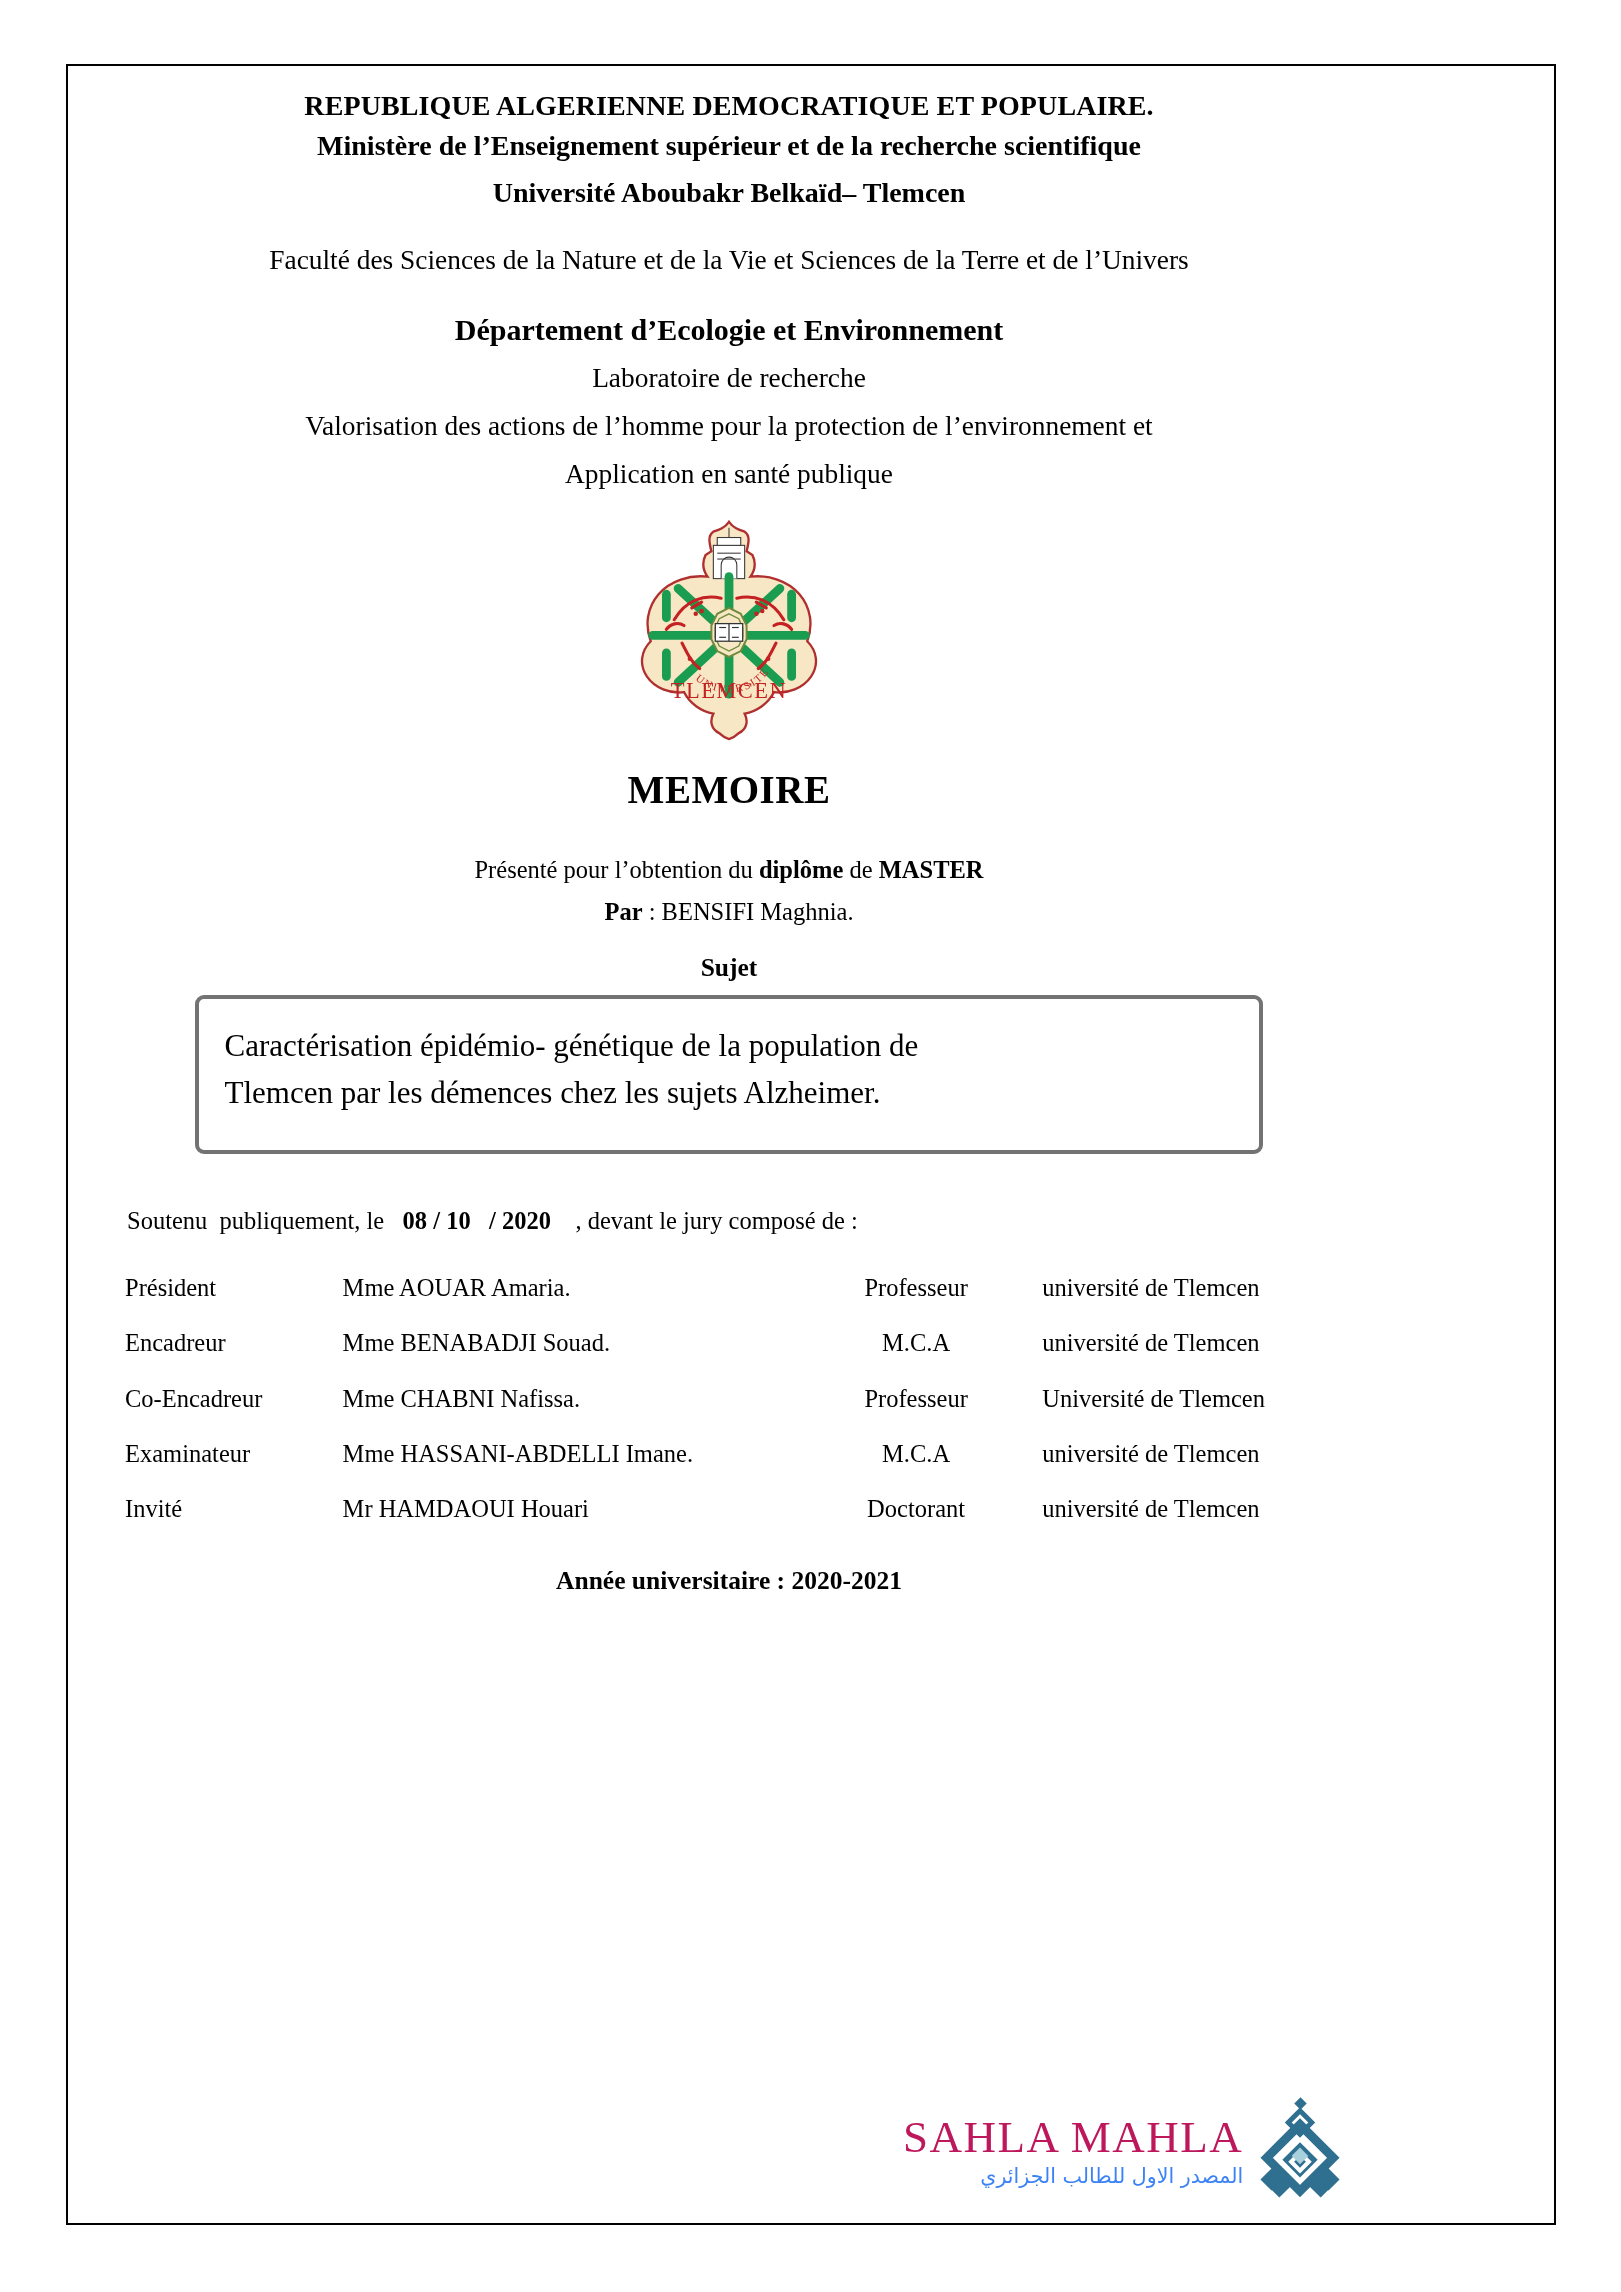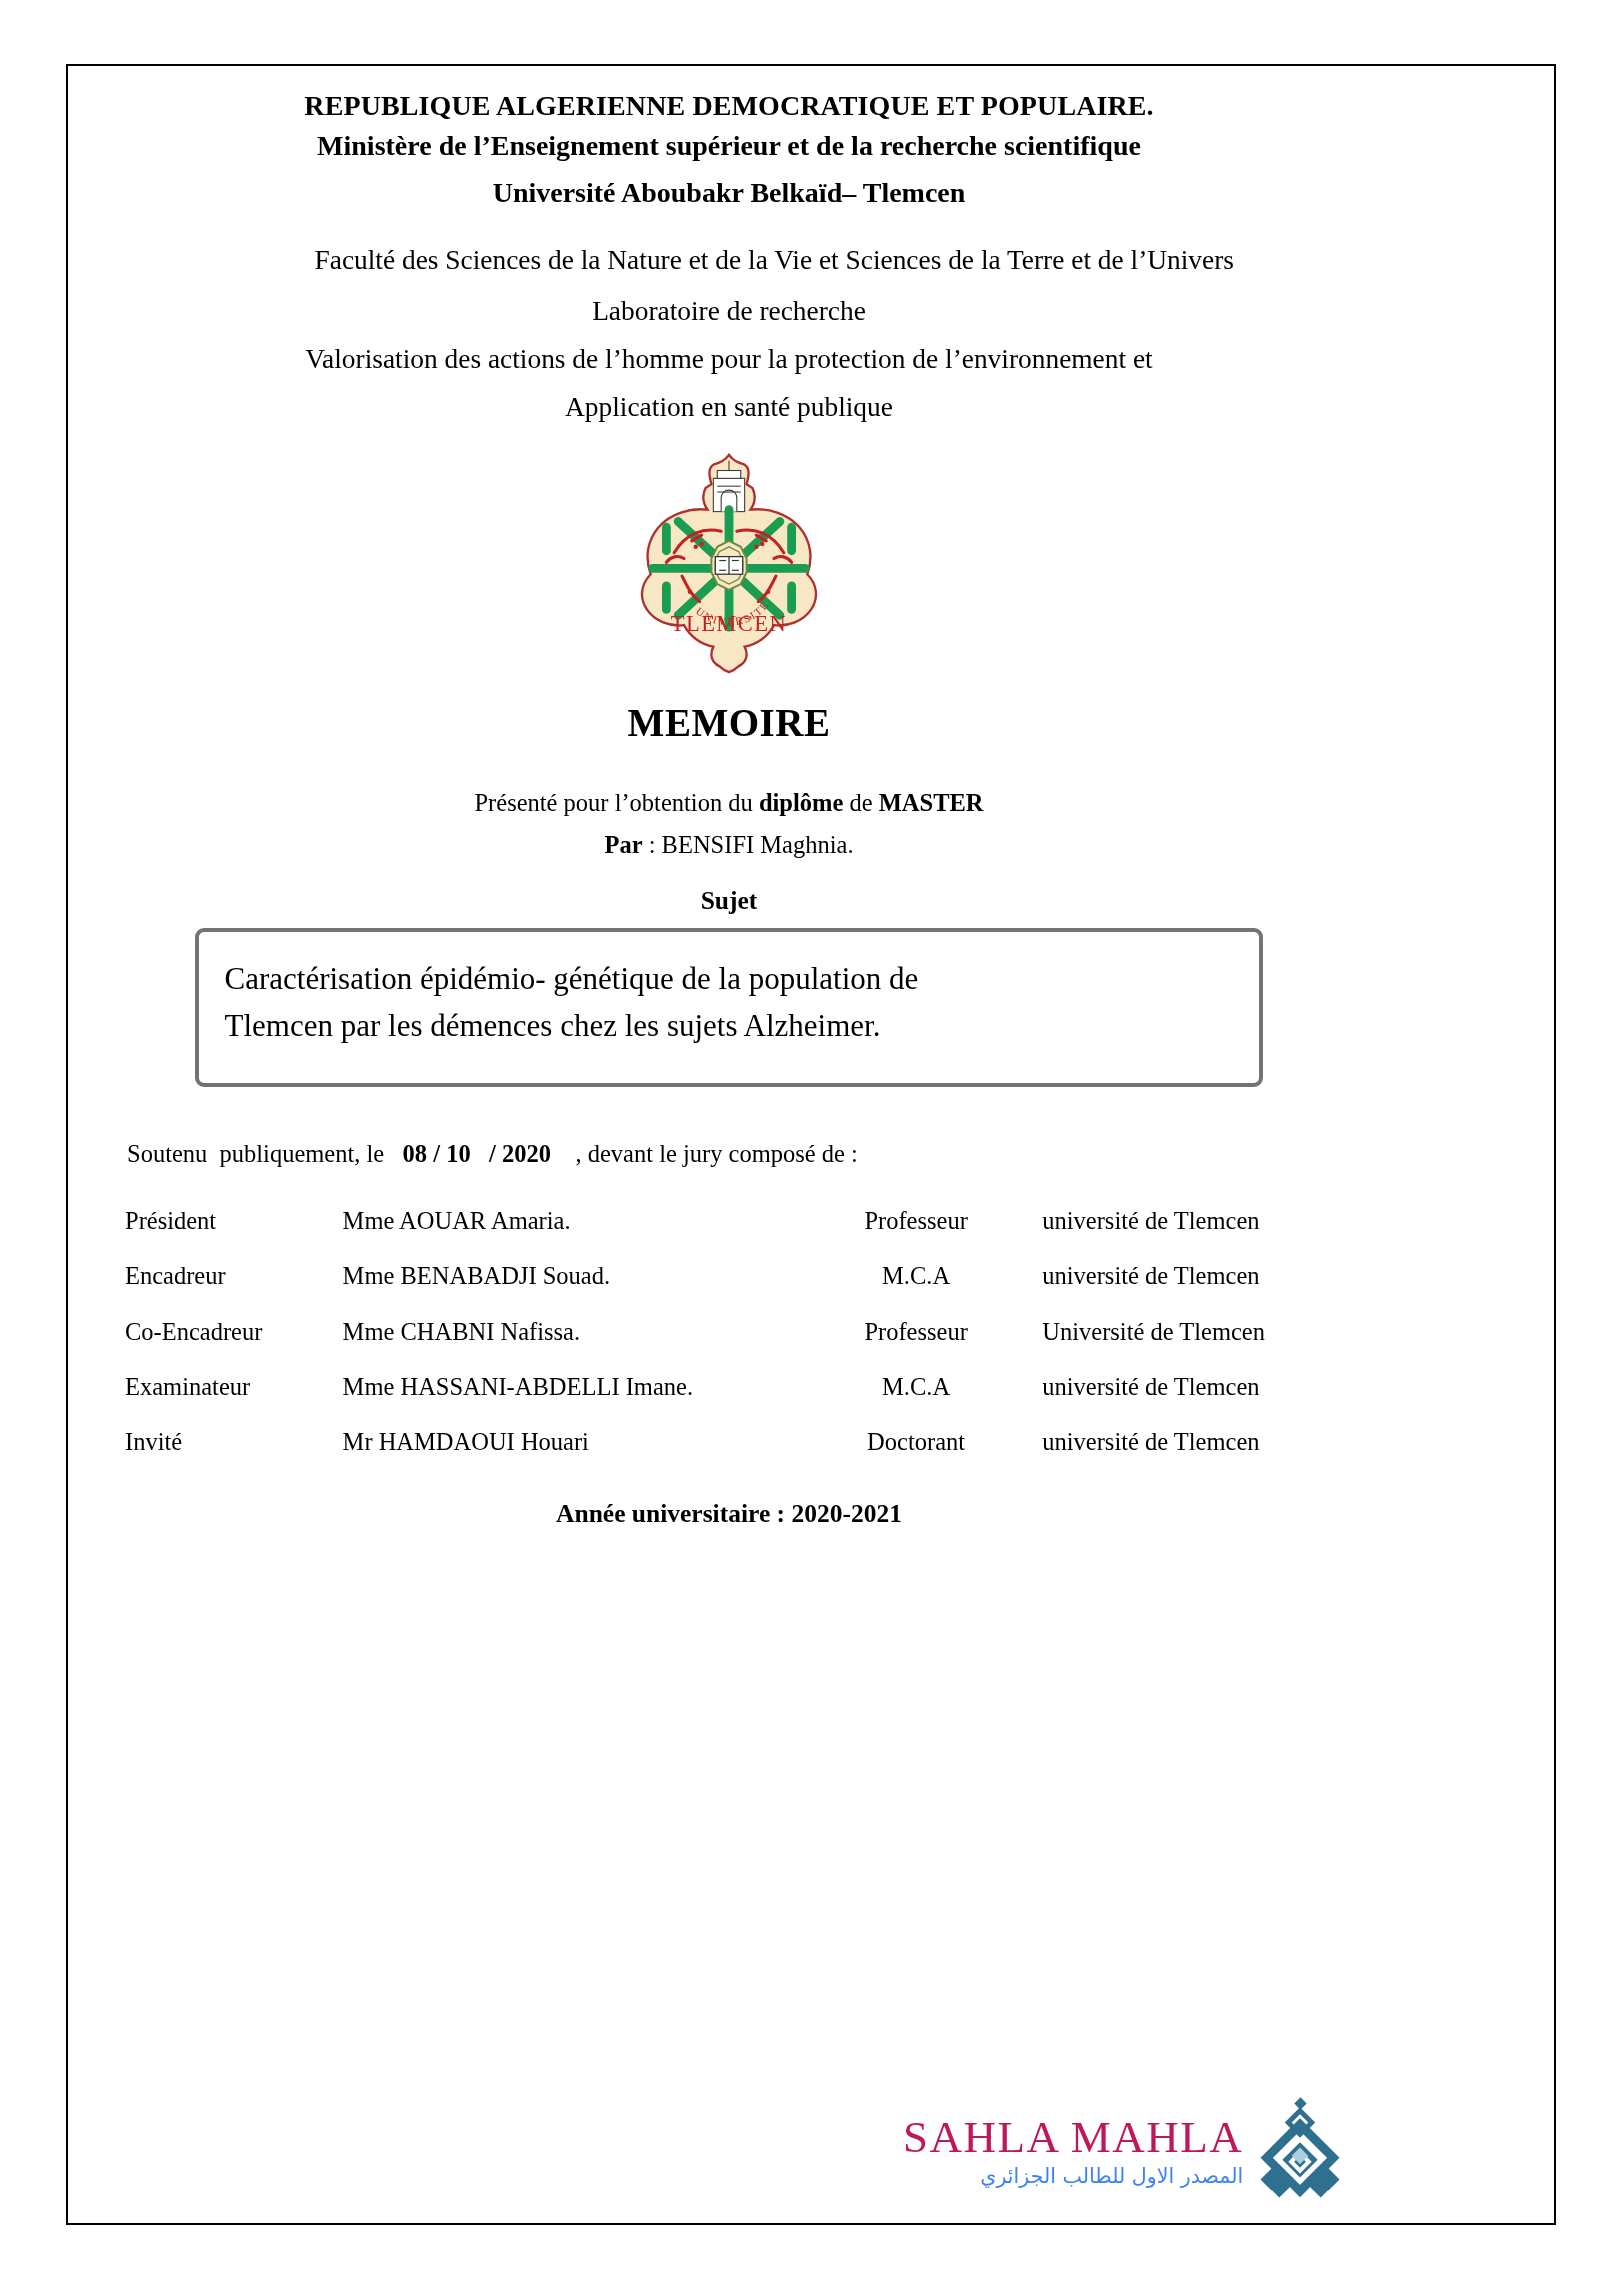"Faculté des Sciences de la" .faculty { text-align: right -> center }
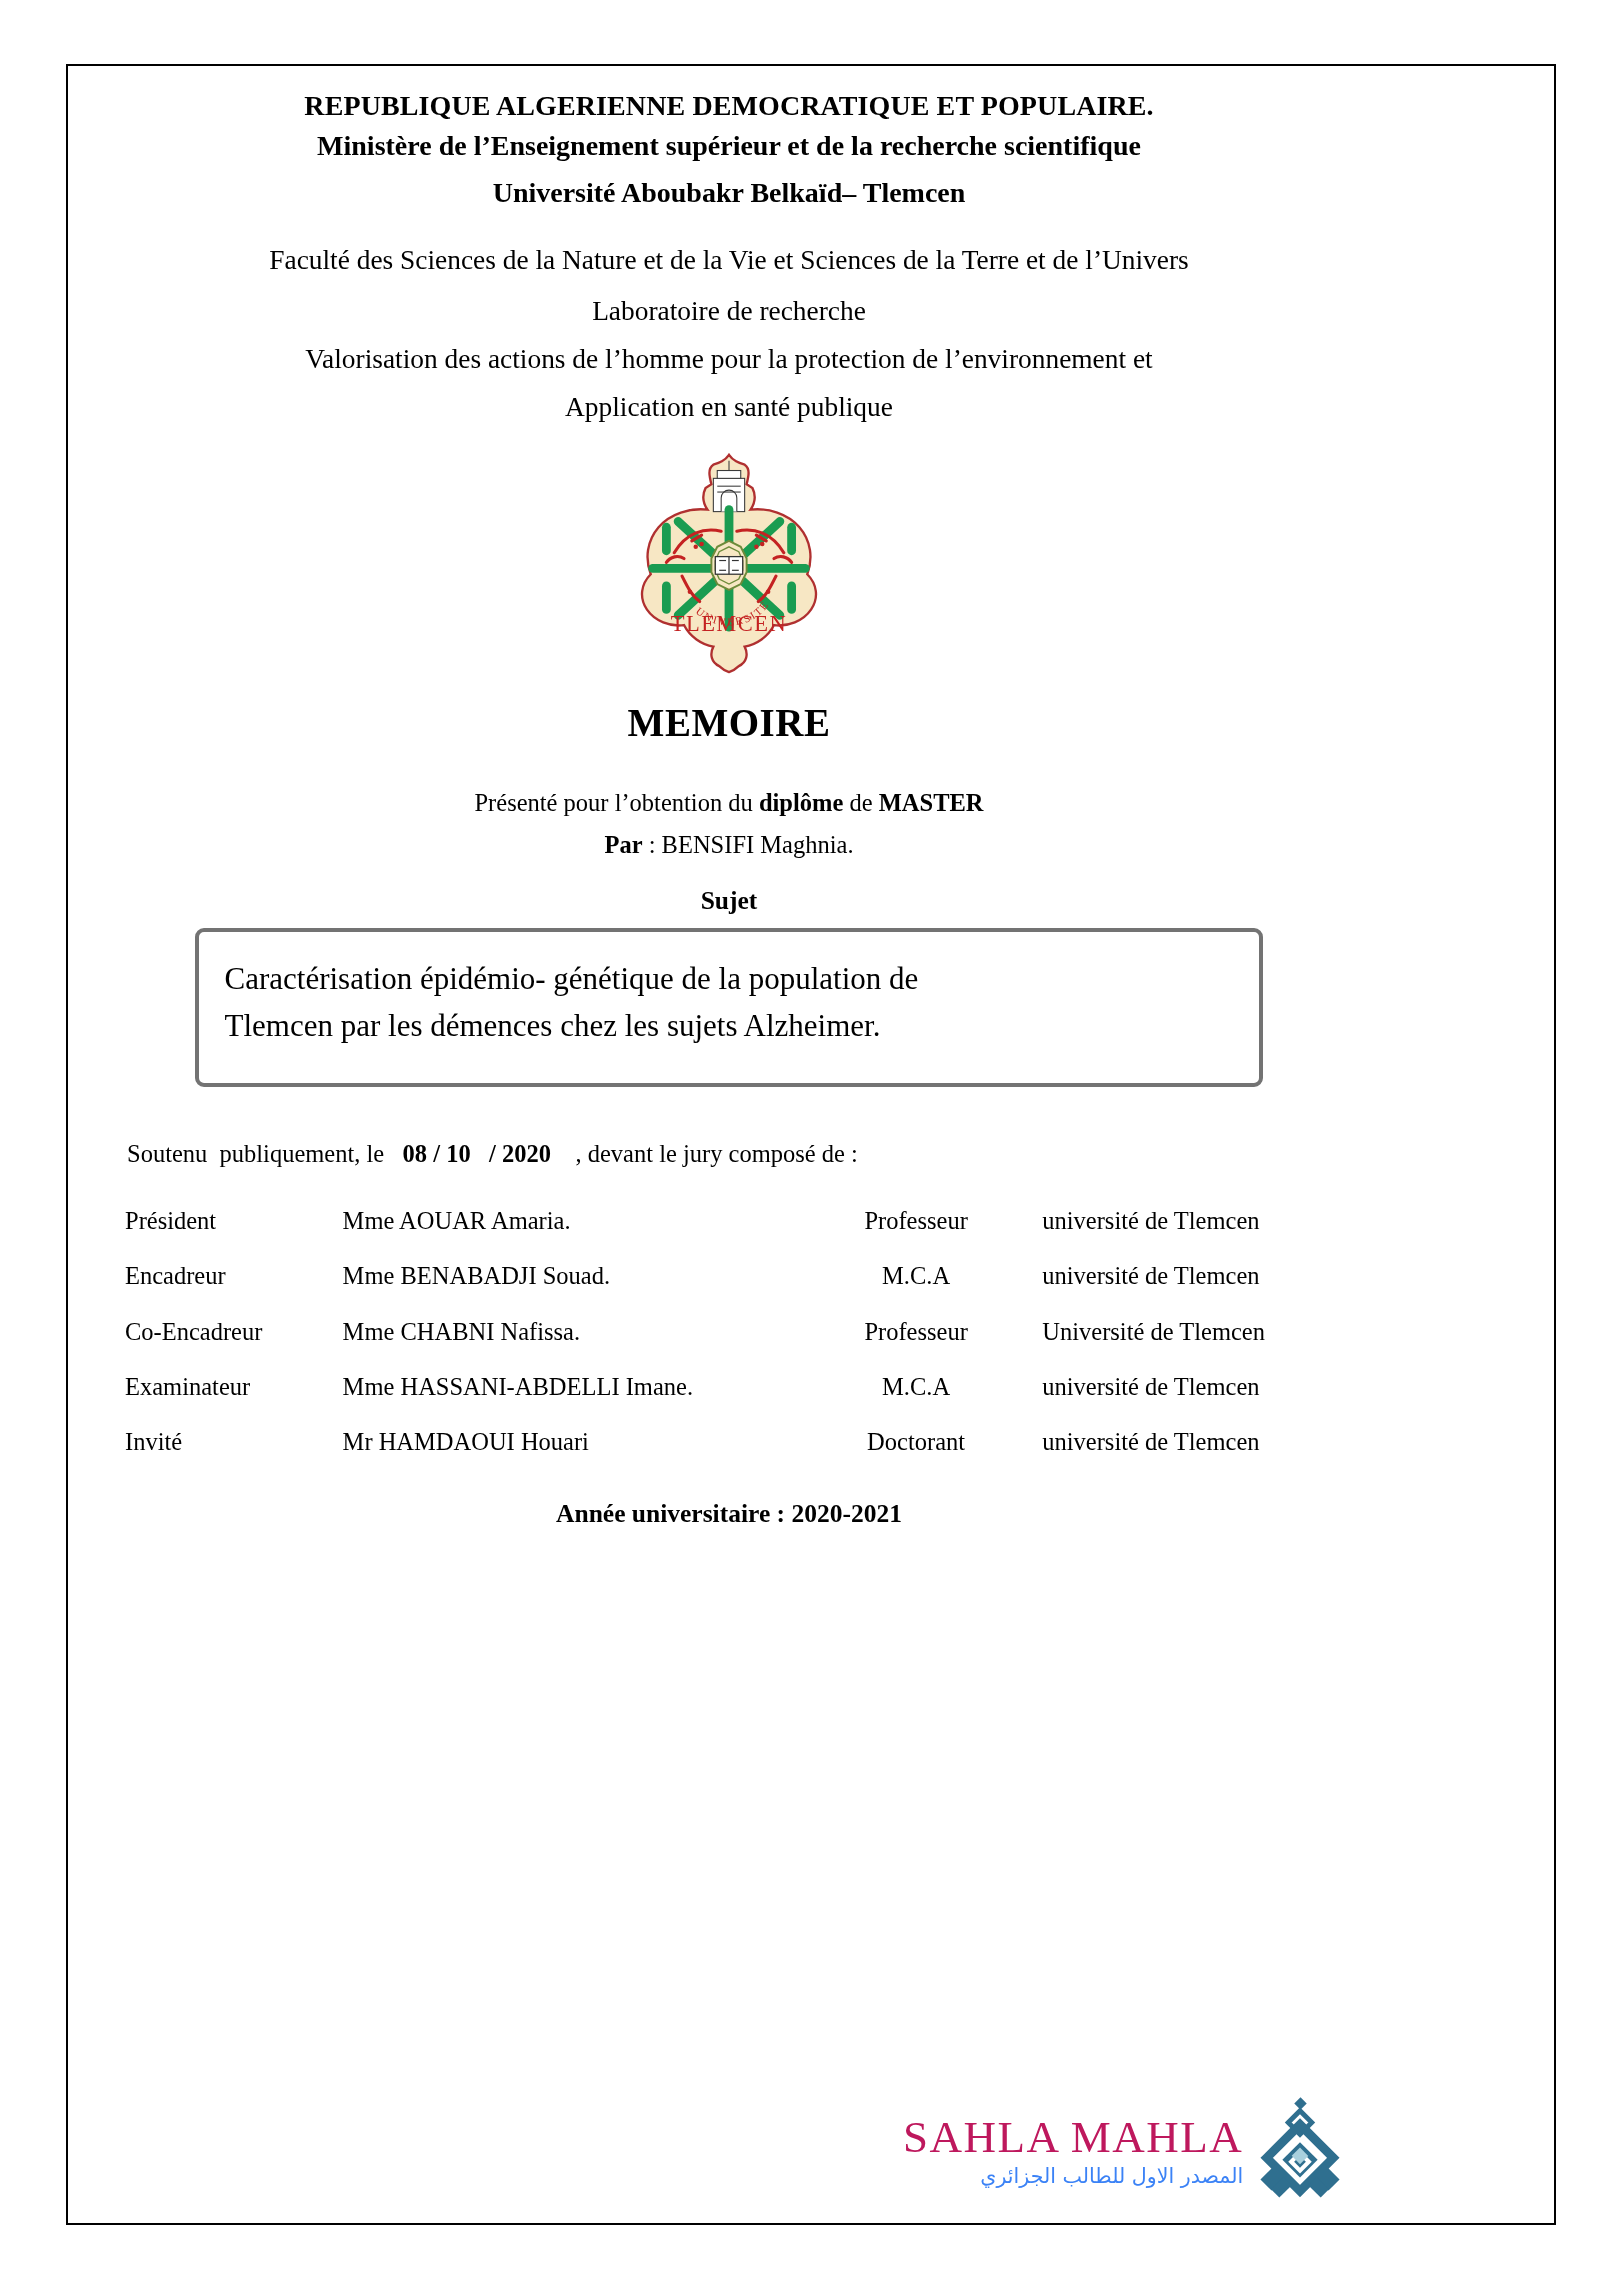"Département d’Ecologie et Environnement" div.departement { html: none -> <div>Département d’Ecologie et Environnement</div> }
